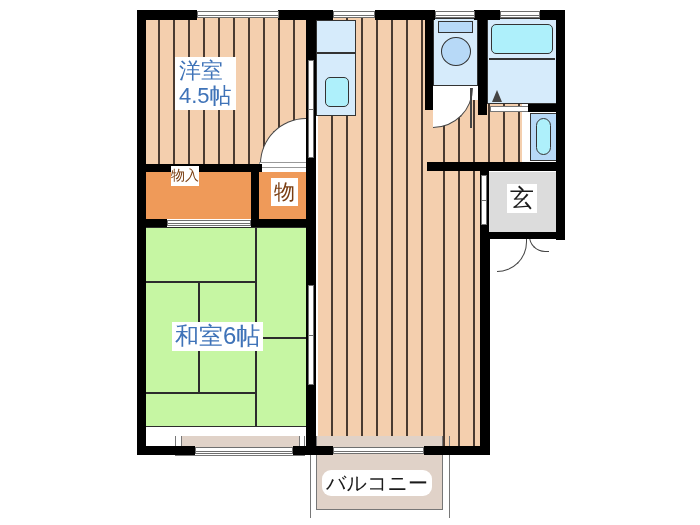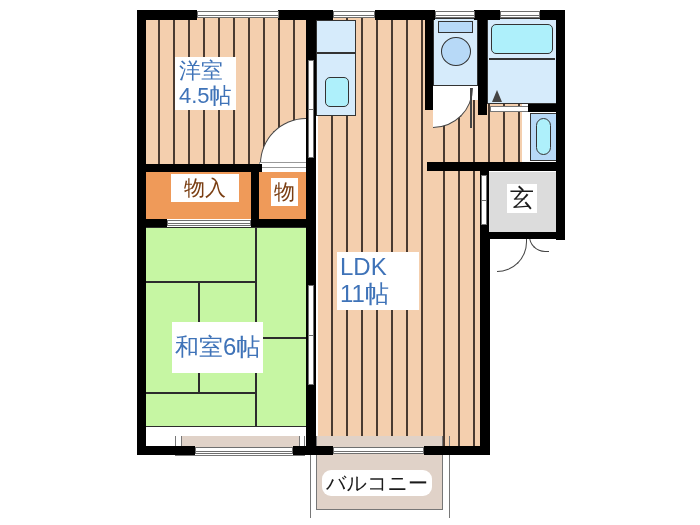"物入" div.label { font-size: 21px -> 14px; padding: 2px 13px -> 2px 0; top: 174px -> 166px }
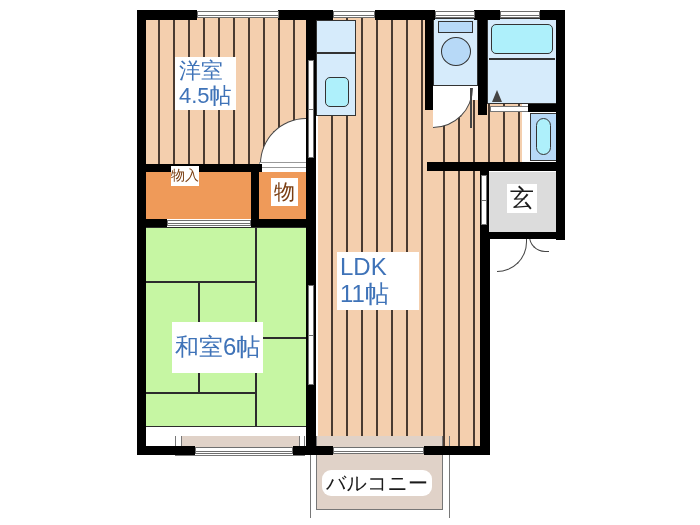"LDK" div.label { html: <div> <div>LDK</div> <div>11帖</div> </div> -> none }
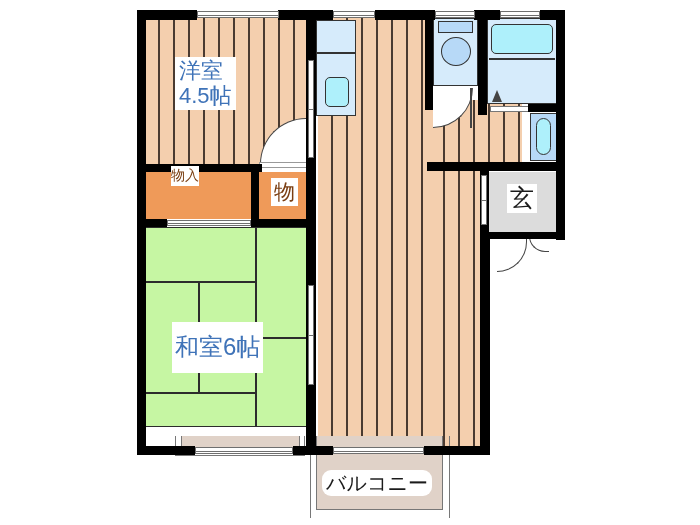"和室6帖" div.label { padding: 12px 3px -> 1px 3px }
